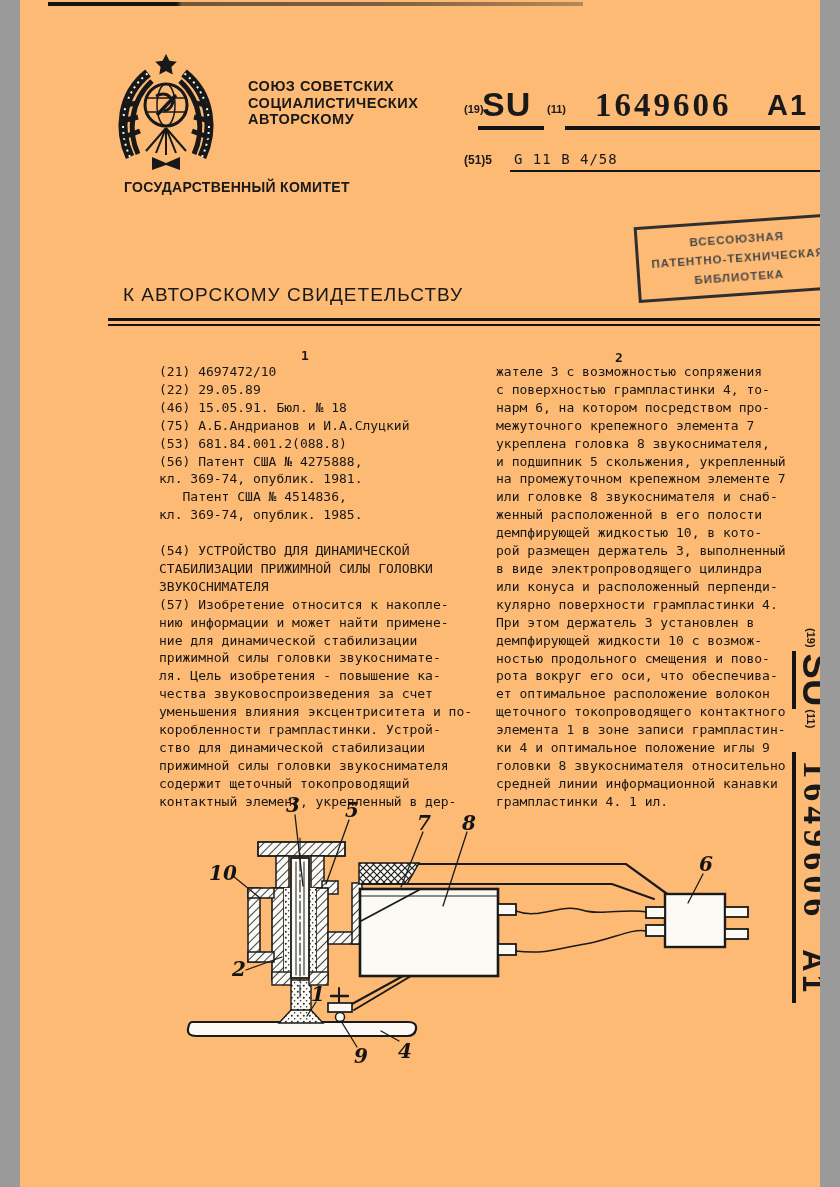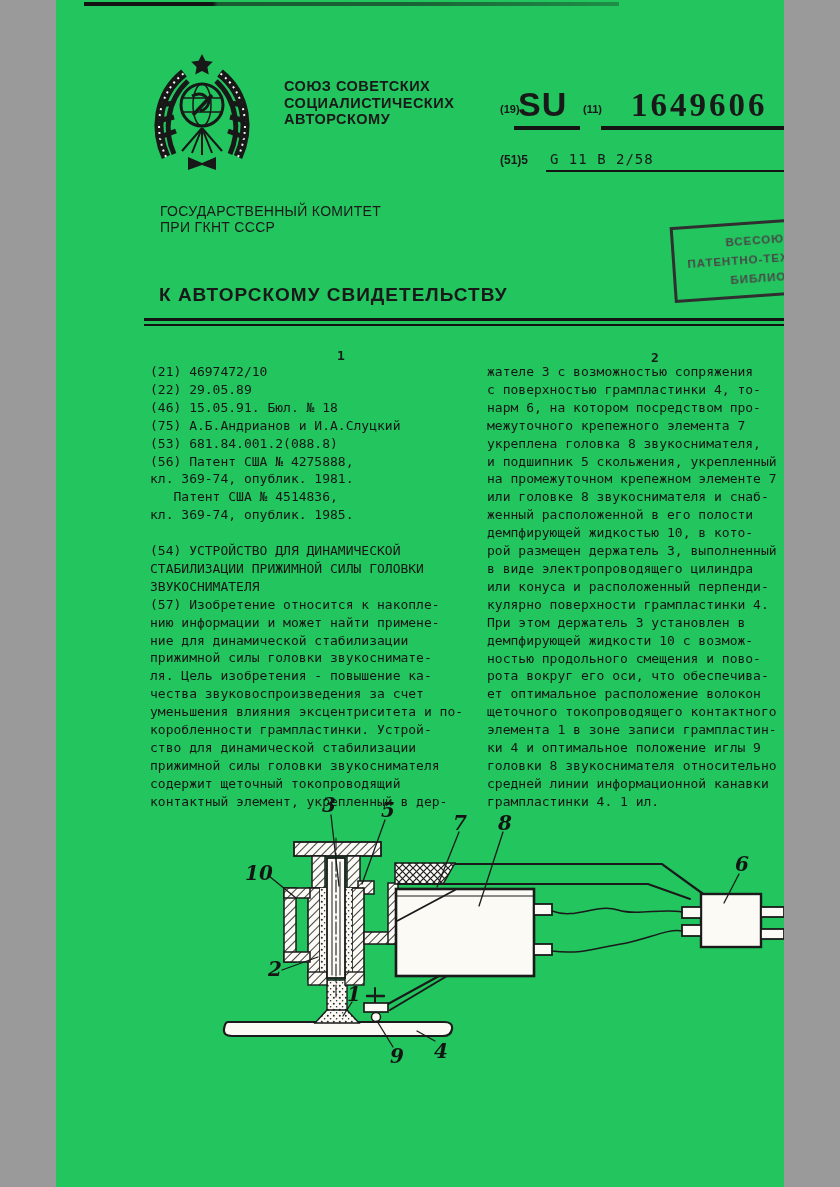"СОЮЗ СОВЕТСКИХ" .page { background: #22c55e -> #fdba74; padding-left: 36px -> none; width: 692px -> 800px }
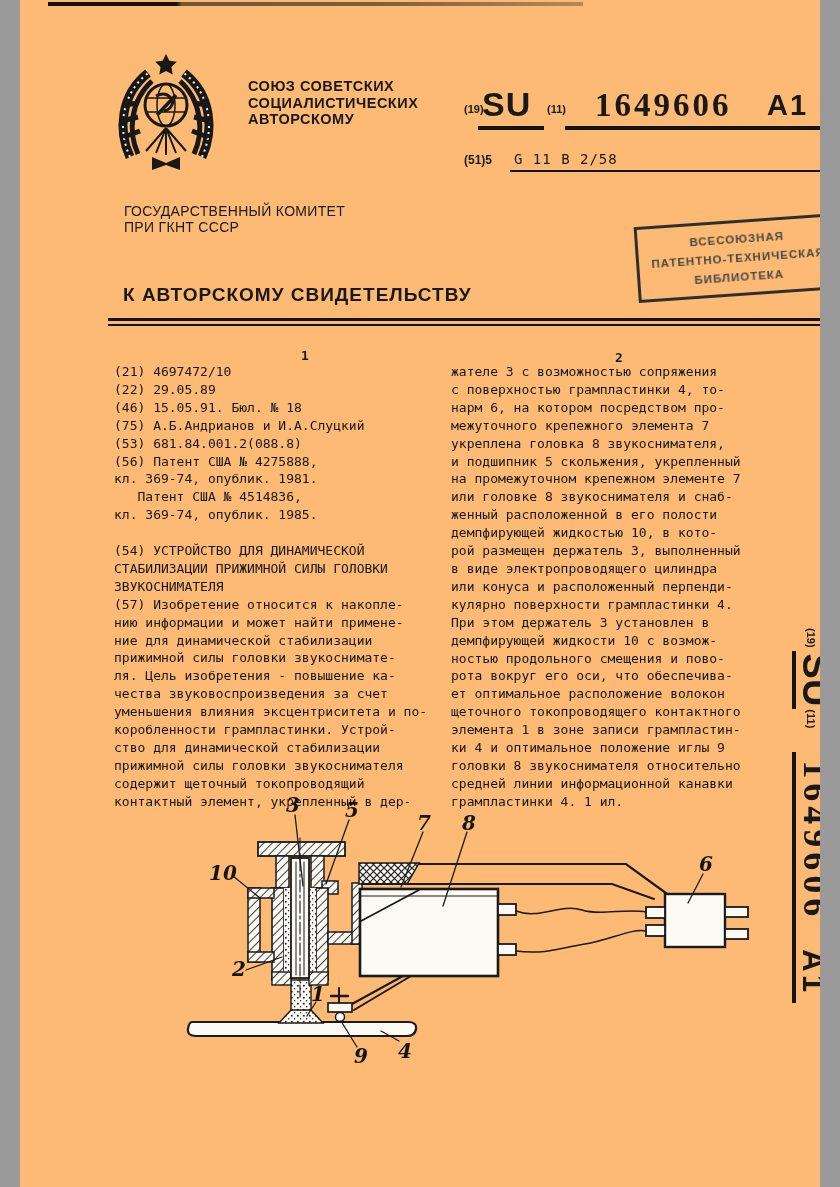"G 11 B 2/58" div.abs { text: 2/58 -> 4/58 }
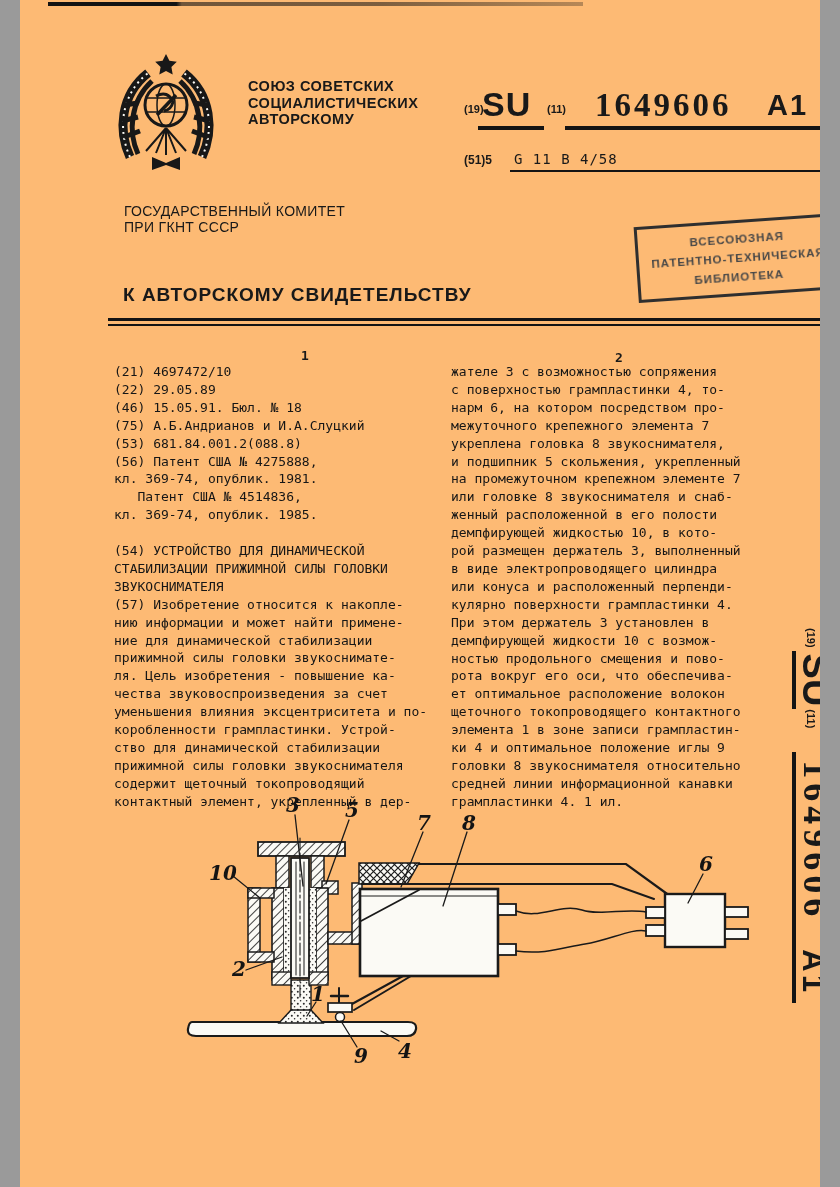"ГОСУДАРСТВЕННЫЙ КОМИТЕТ" .committee { font-weight: normal -> bold; margin-top: 24px -> none }
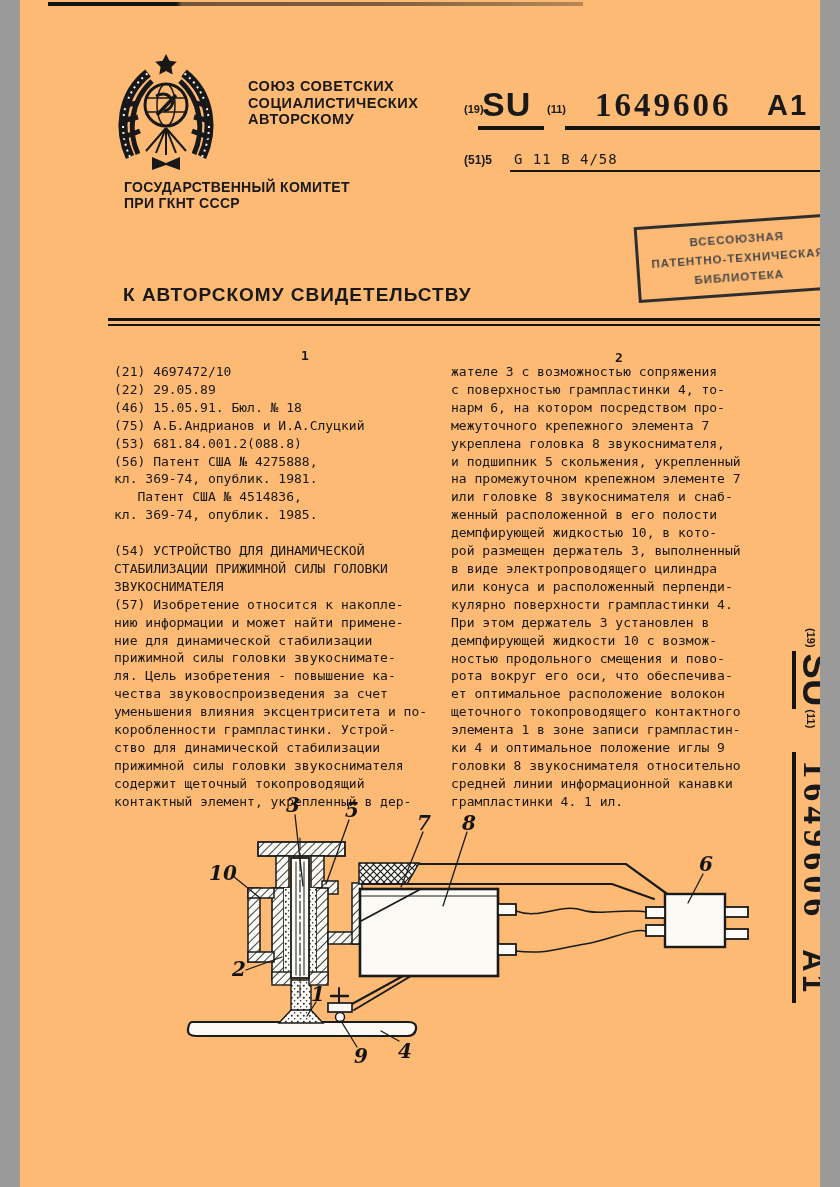"ПРИ ГКНТ СССР" div.cl { html: <div>ПРИ ГКНТ СССР</div> -> none }
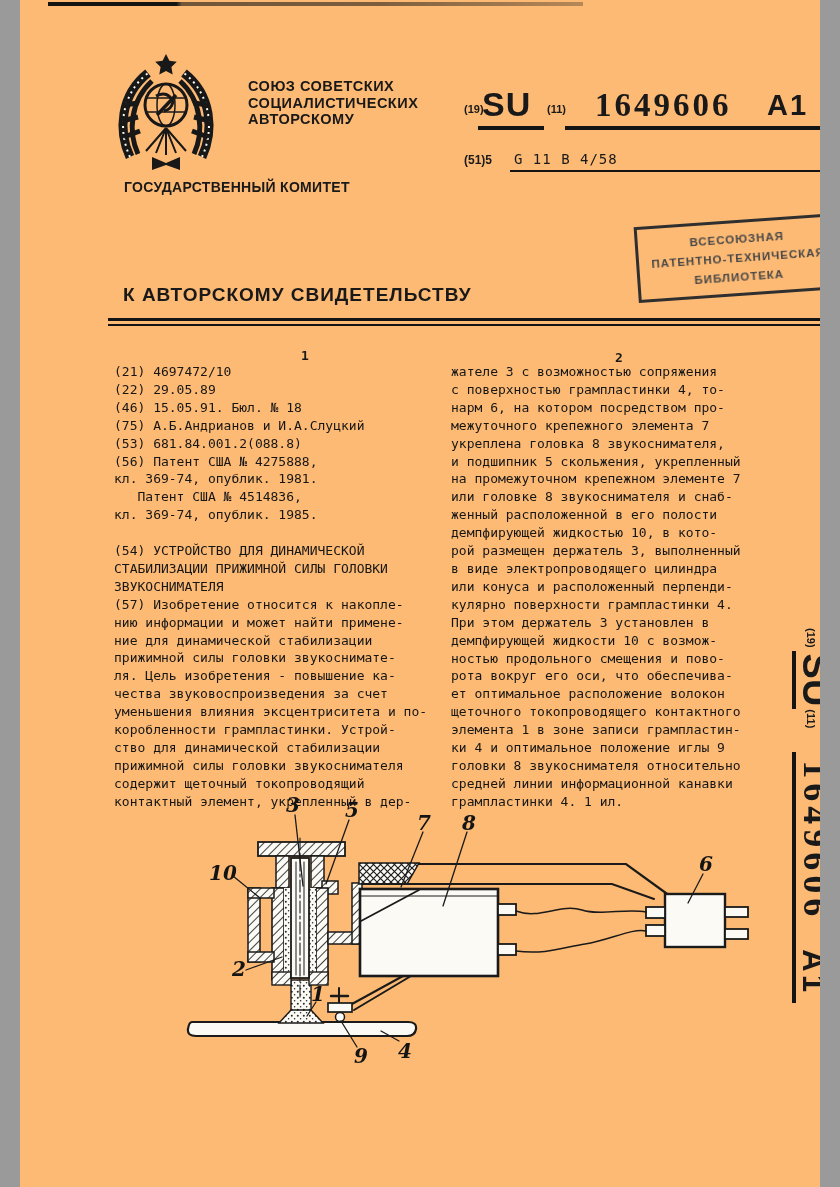"К АВТОРСКОМУ СВИДЕТЕЛЬСТВУ" .title-sub { font-weight: bold -> normal }
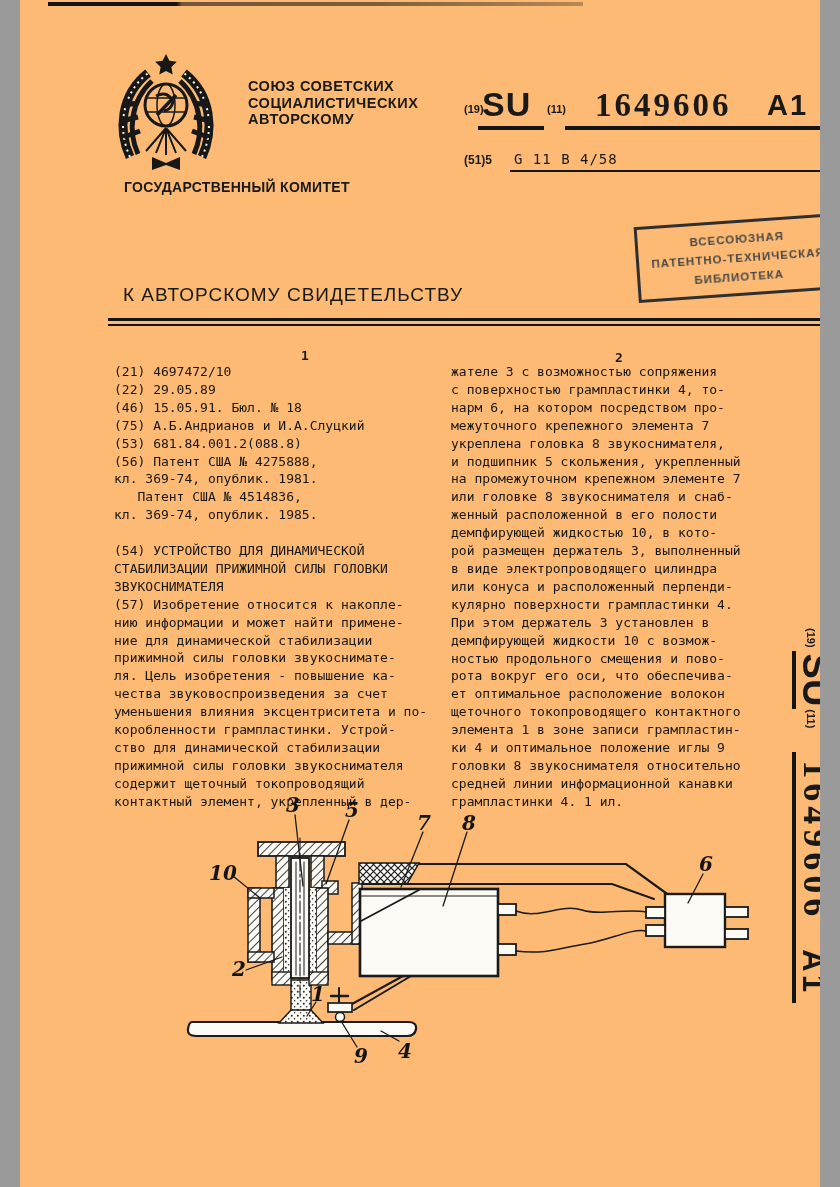"(21) 4697472/10" .col .tl { margin-left: none -> 45px }
